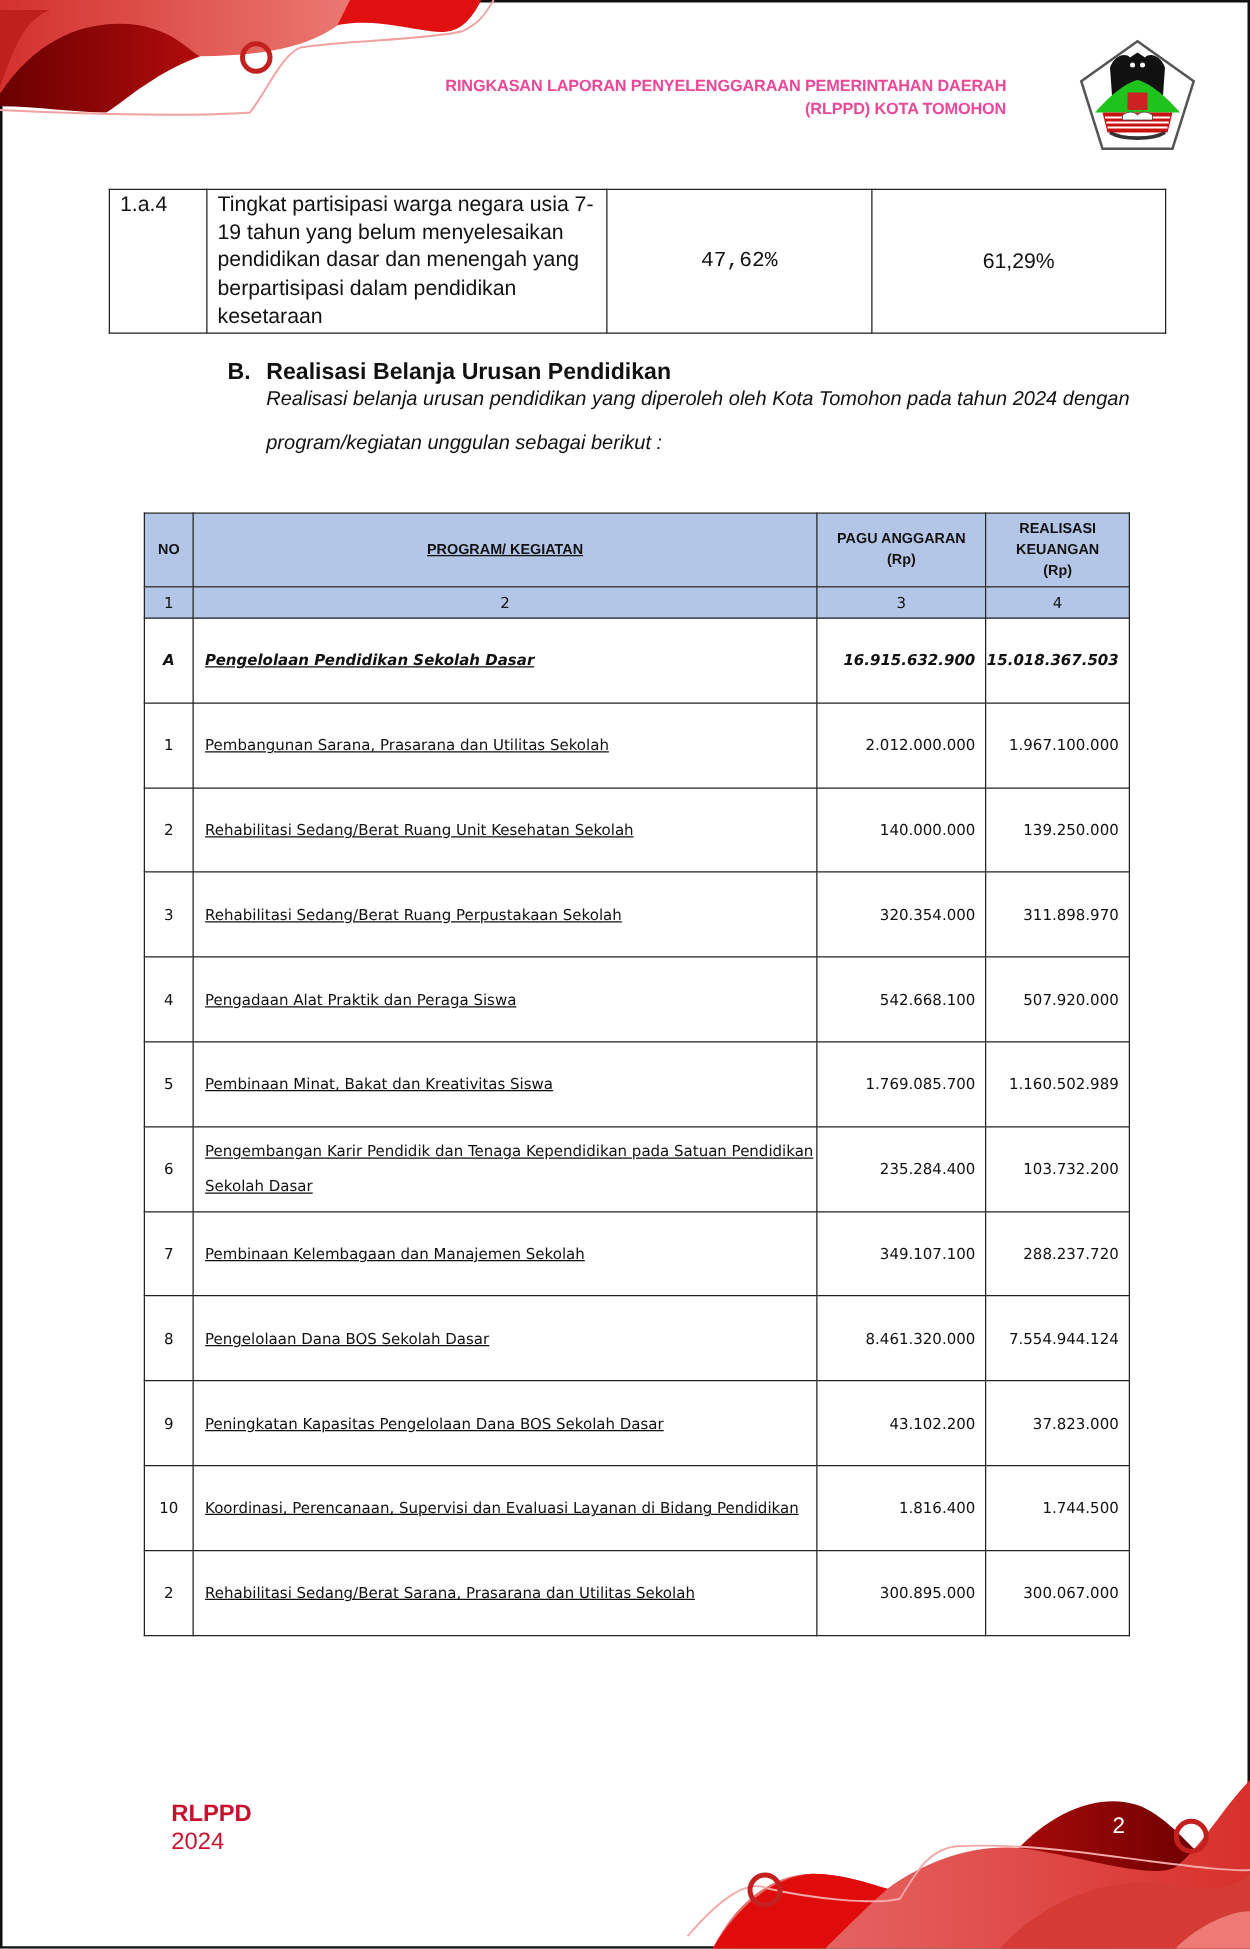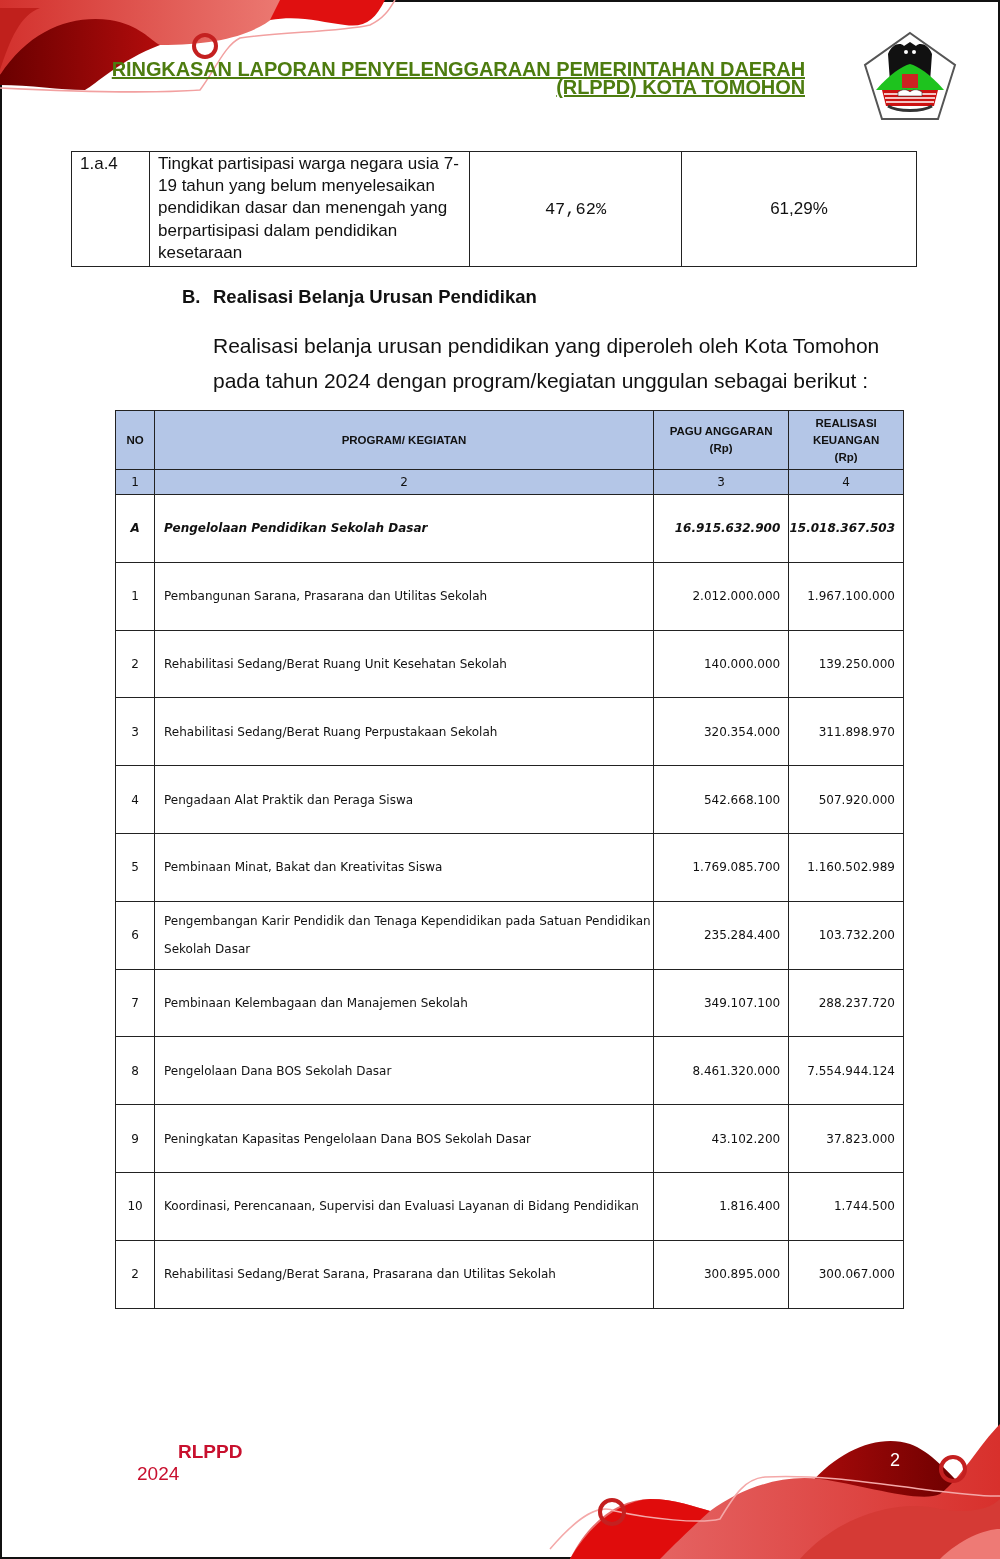"RINGKASAN LAPORAN PENYELENGGARAAN" .header-title { color: #4d7c0f -> #ec4899; font-size: 20px -> 13px; text-decoration: underline -> none }
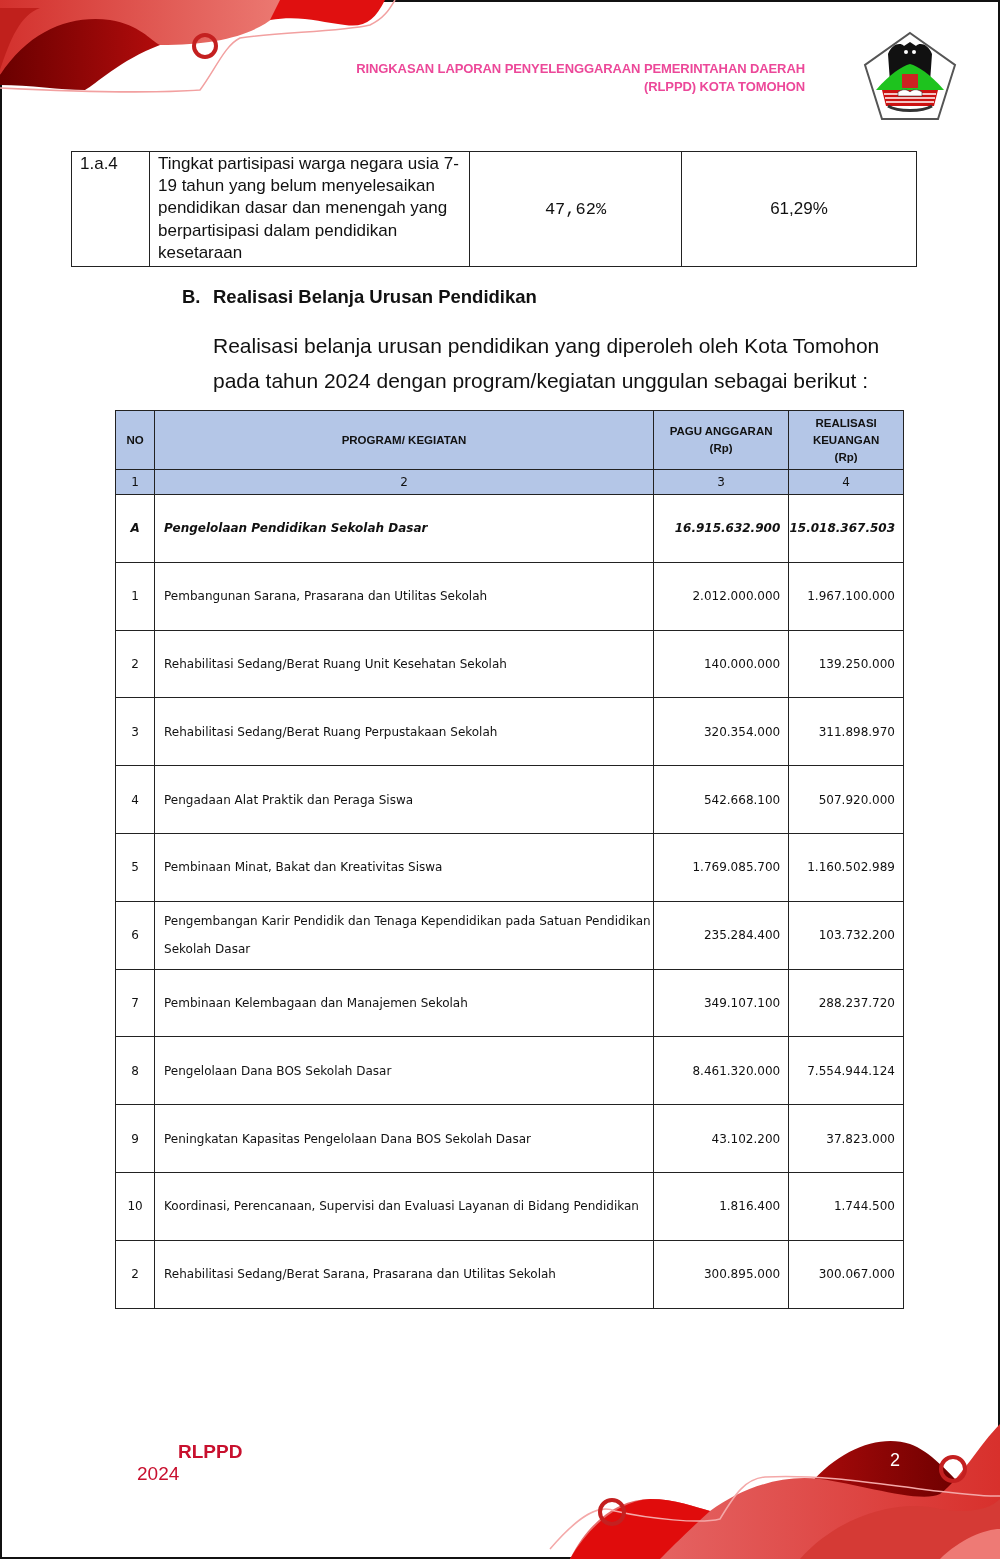"1.a.4" .ind-table { left: 71px -> 87px }
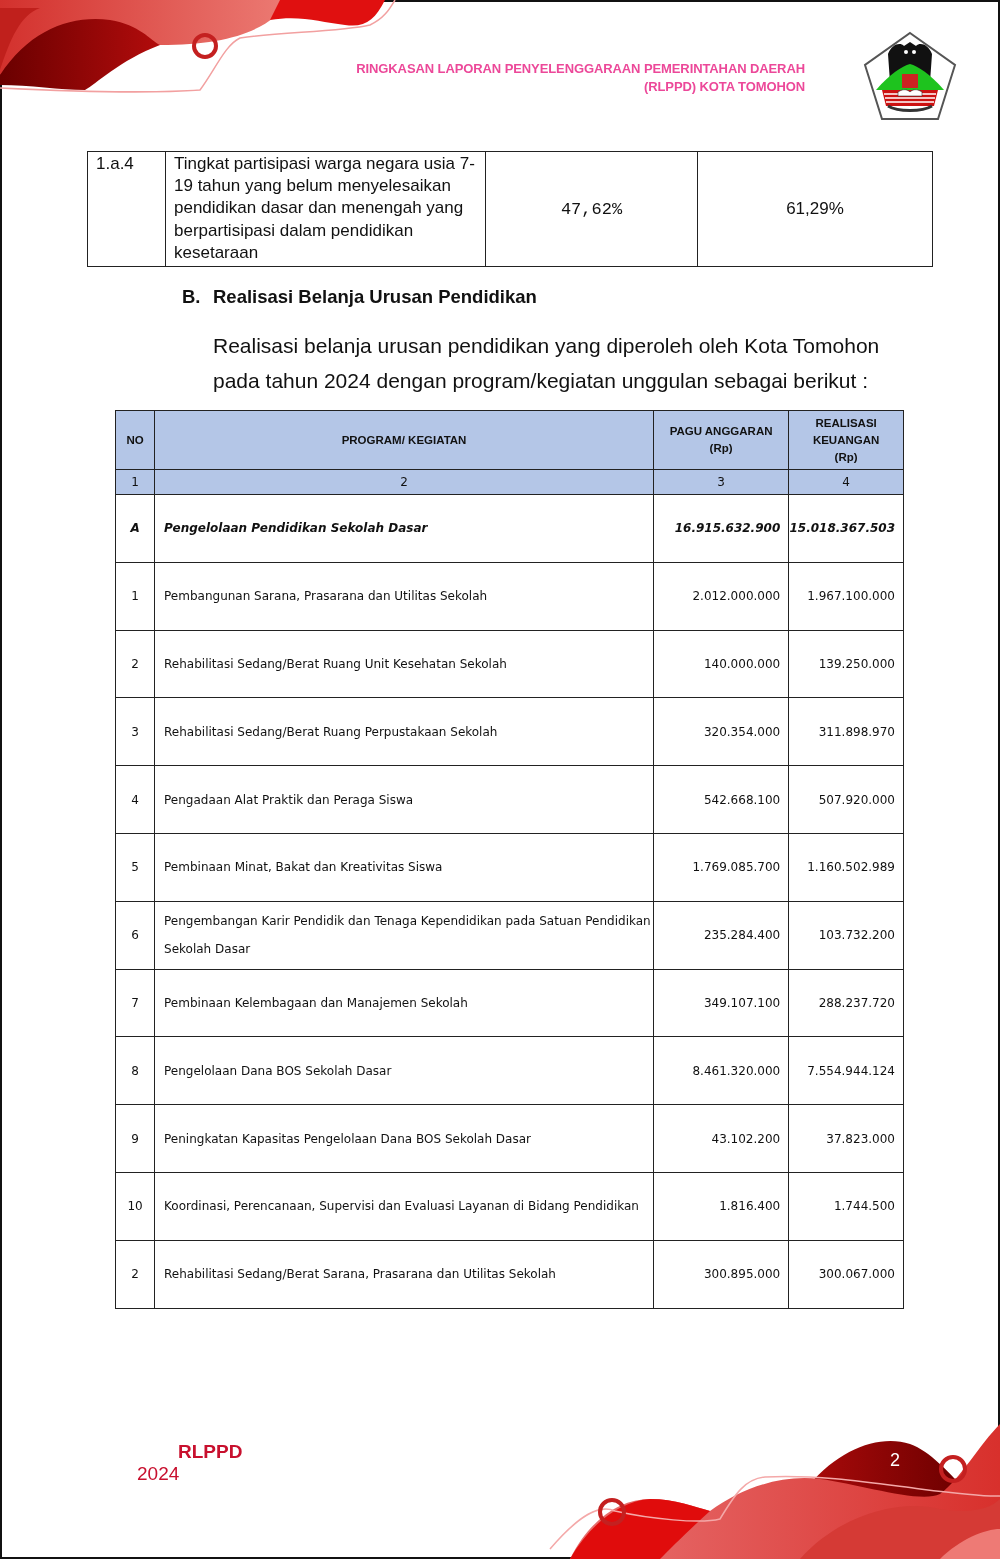"Realisasi belanja urusan pendidikan yang" .sec-para { font-size: 21px -> 16px; font-style: none -> italic; top: 328px -> 302px }
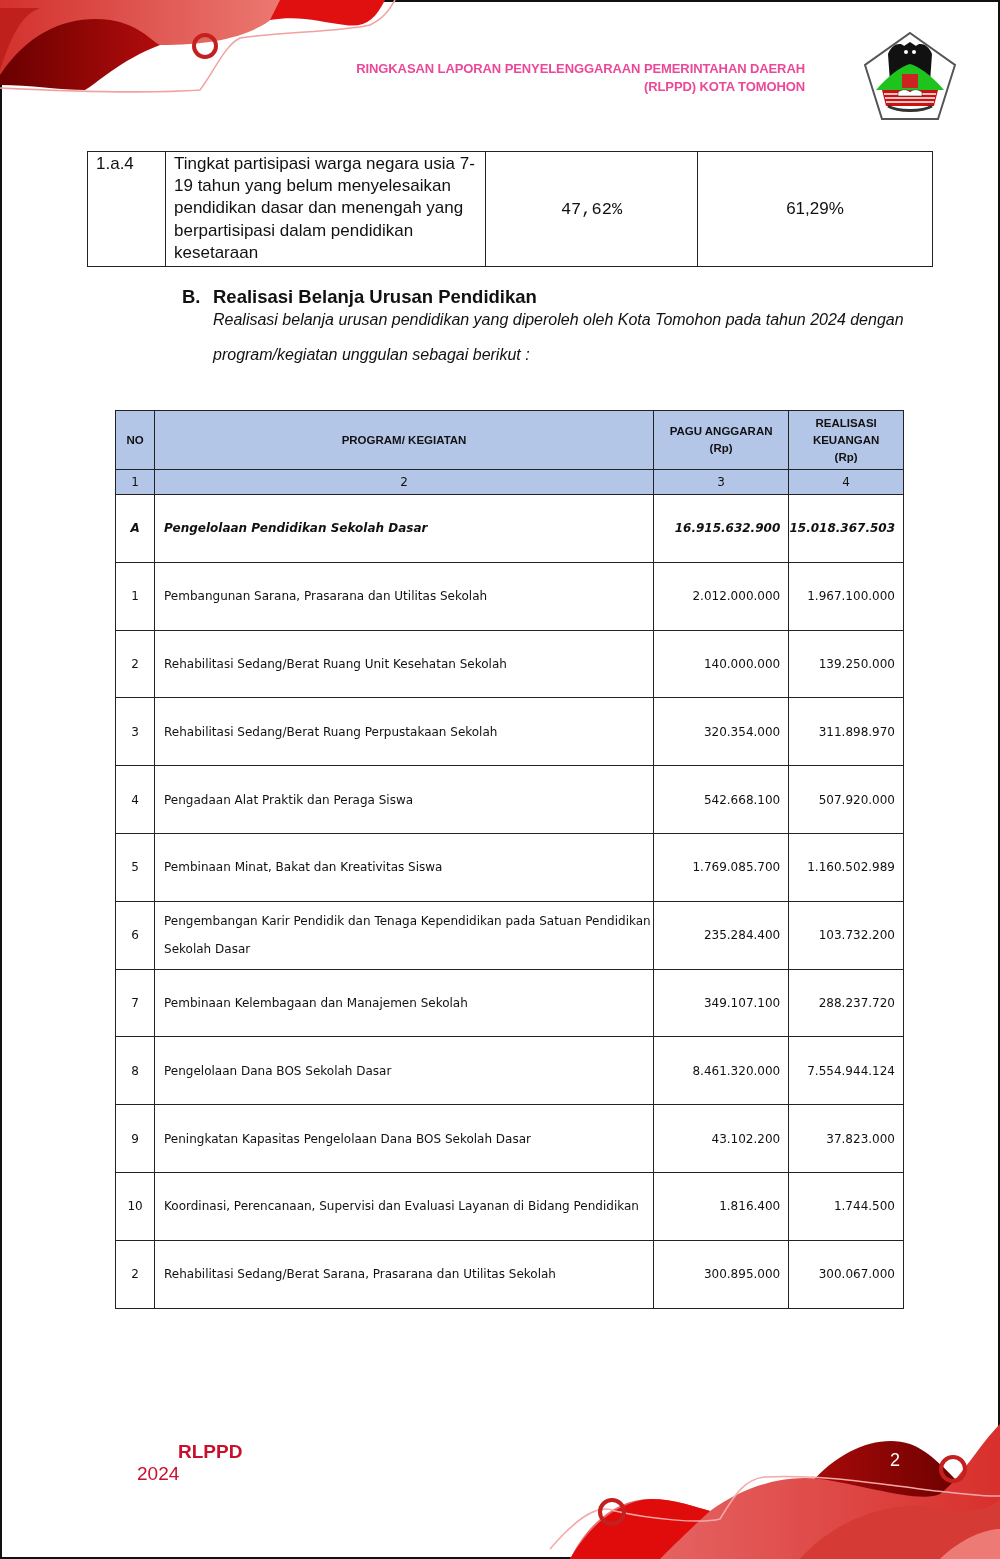"PROGRAM/ KEGIATAN" .c-prog { text-decoration: none -> underline }
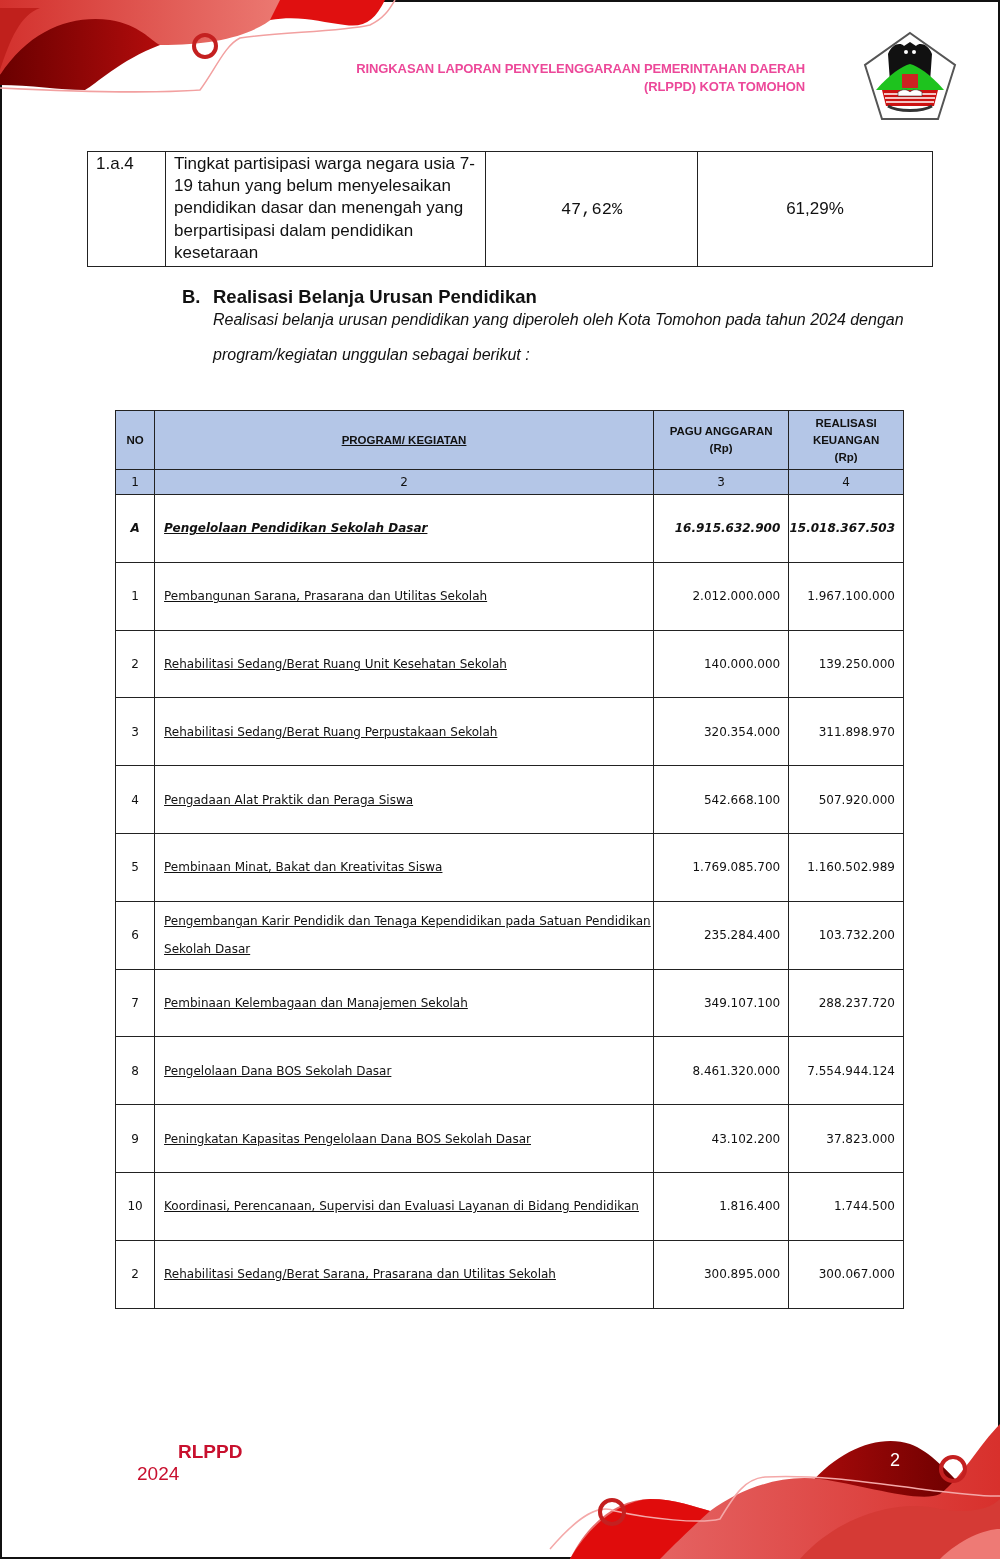"RLPPD" .footer-label .b { margin-left: 41px -> none }
